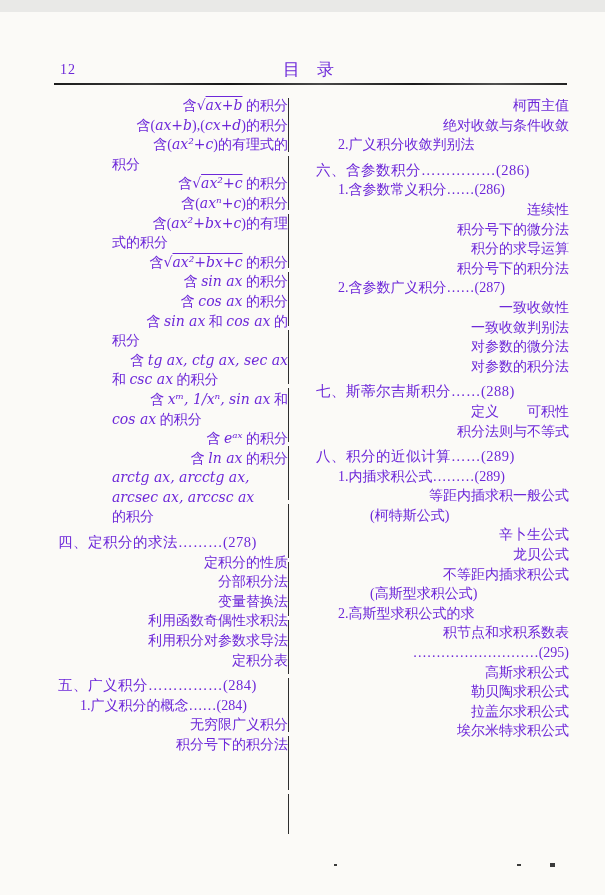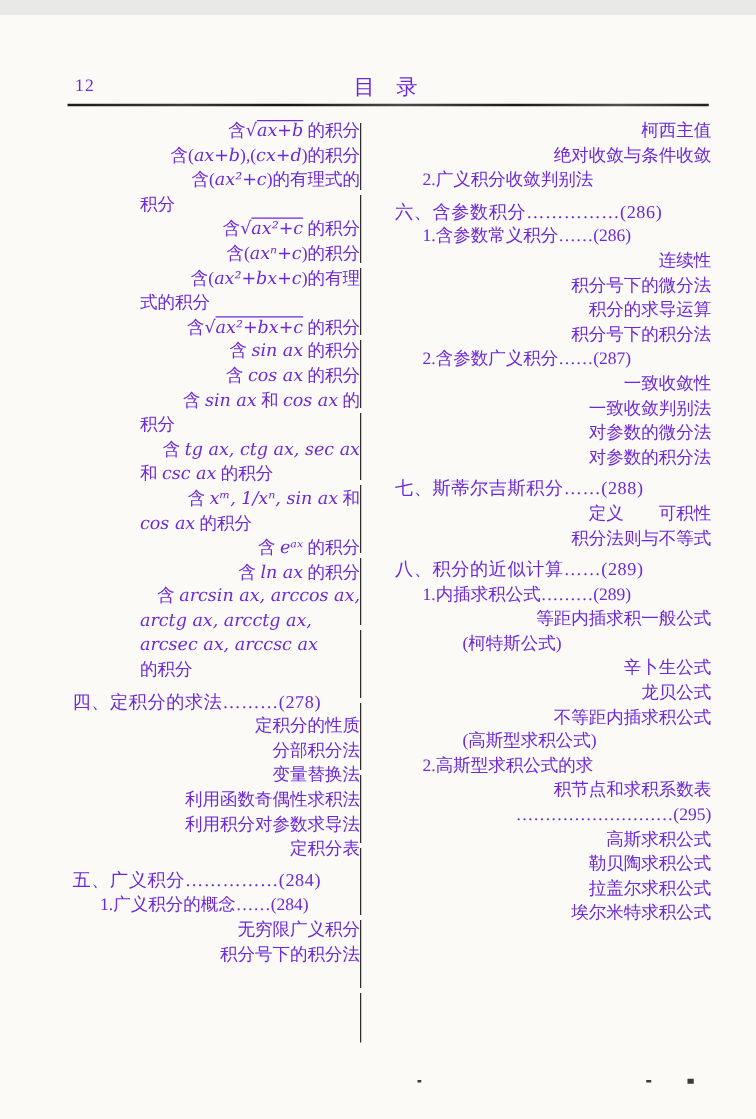"含 arcsin ax, arccos ax," div.entry { html: <div><span>含 </span><span>arcsin ax, arccos ax,</span></div> -> none }
